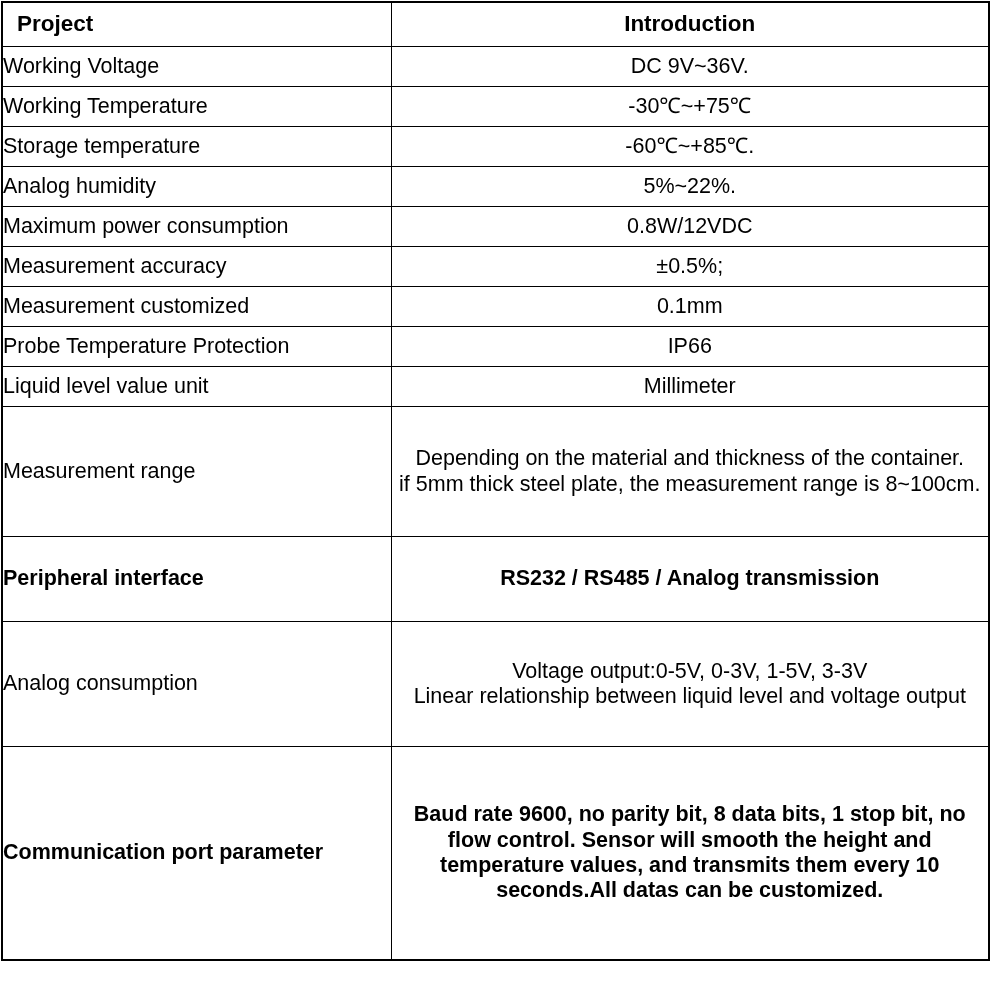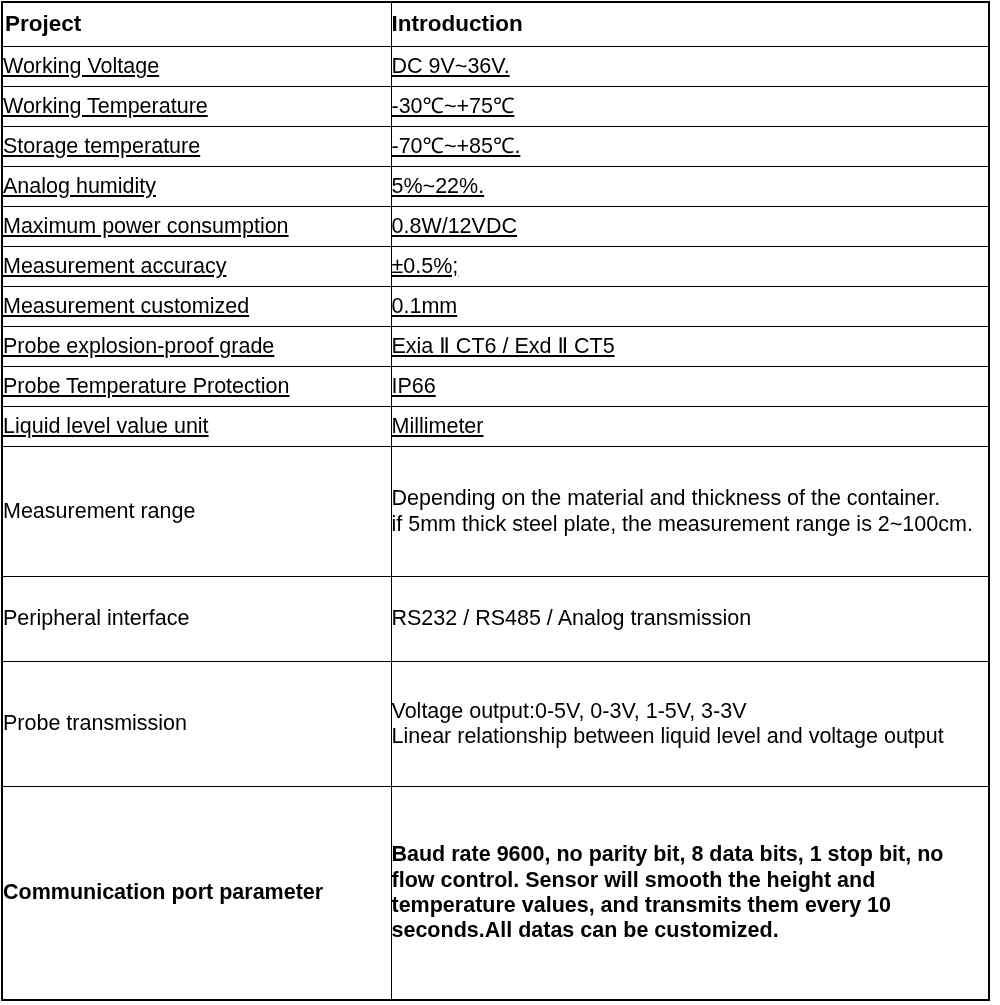"Project" tr.row-header td.cell-project { padding-left: 2px -> 14px }
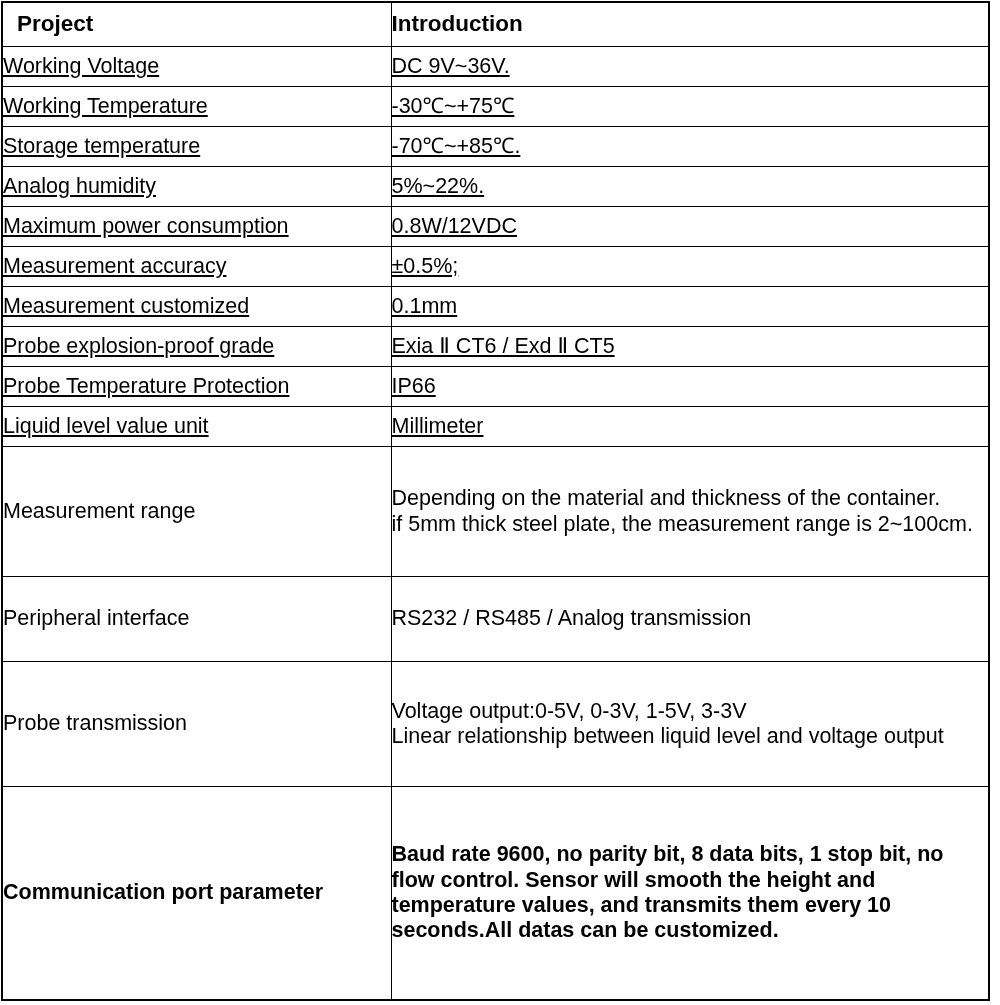"Introduction" td.cell-intro { text-align: left -> center }
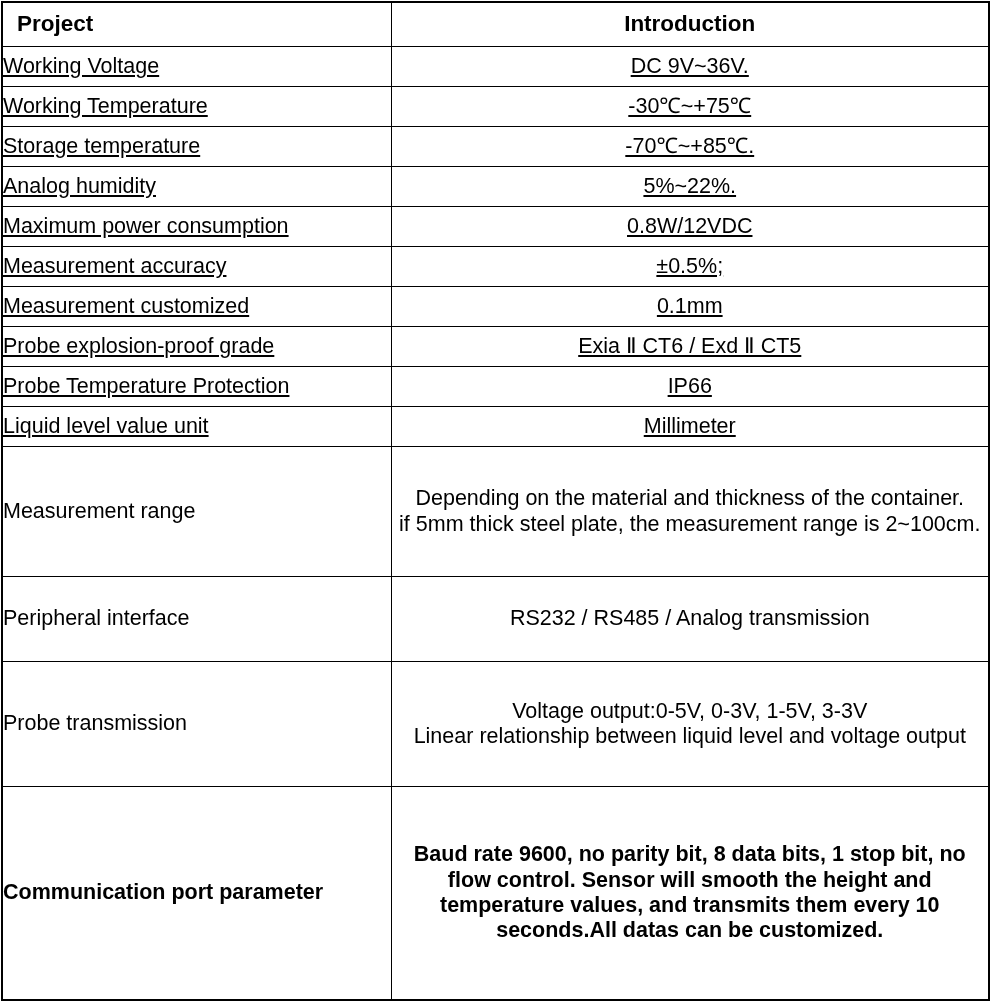"Working Voltage" .h-single { text-decoration: underline -> none }
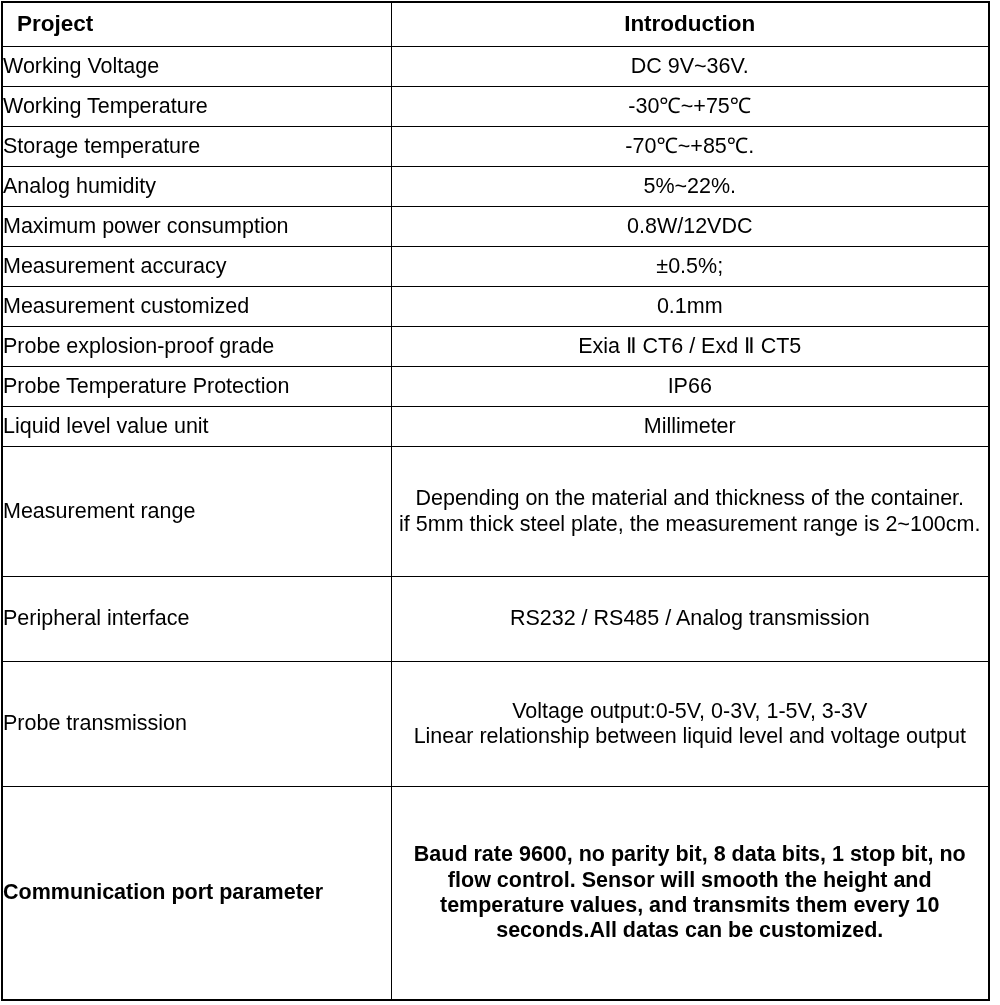"-70℃~+85℃." td.cell-intro { text: -70 -> -60 }
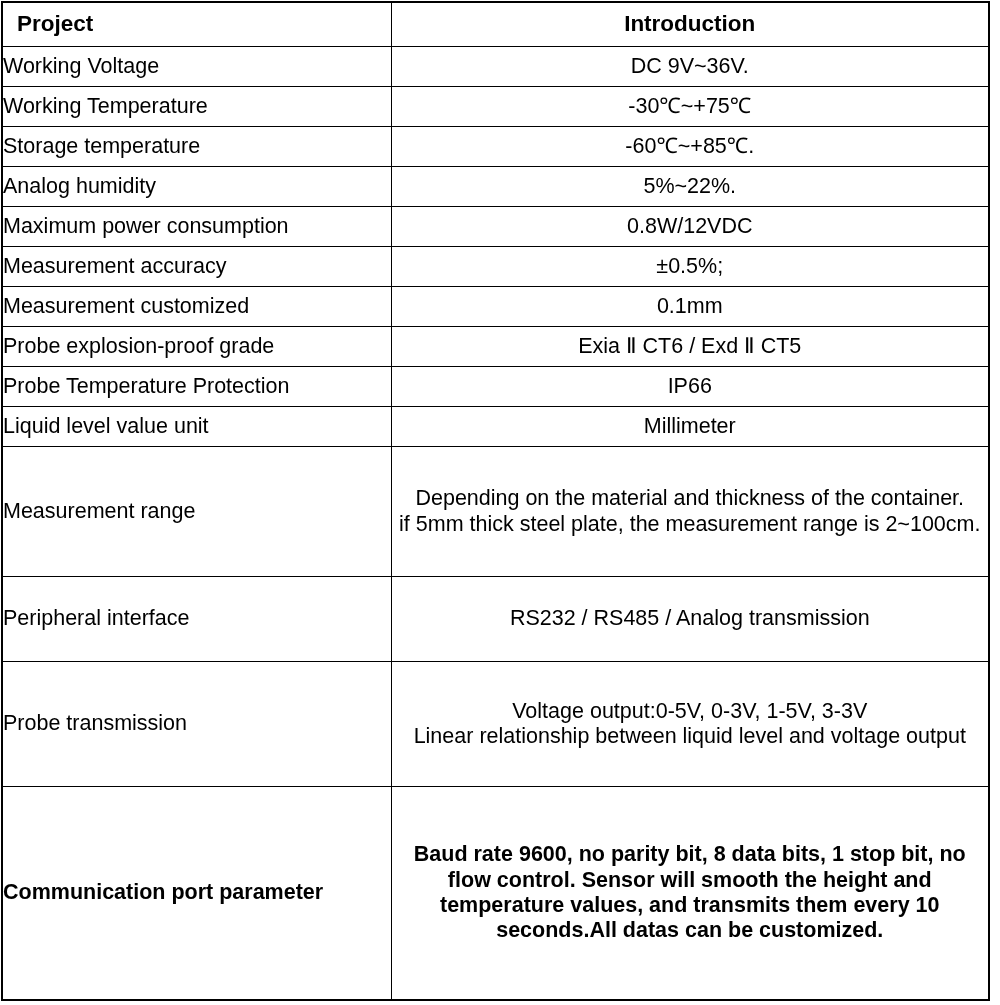"Probe explosion-proof grade" tr { html: <tr> <td>Probe explosion-proof grade</td> <td>Exia Ⅱ CT6 / Exd Ⅱ CT5</td> </tr> -> none }
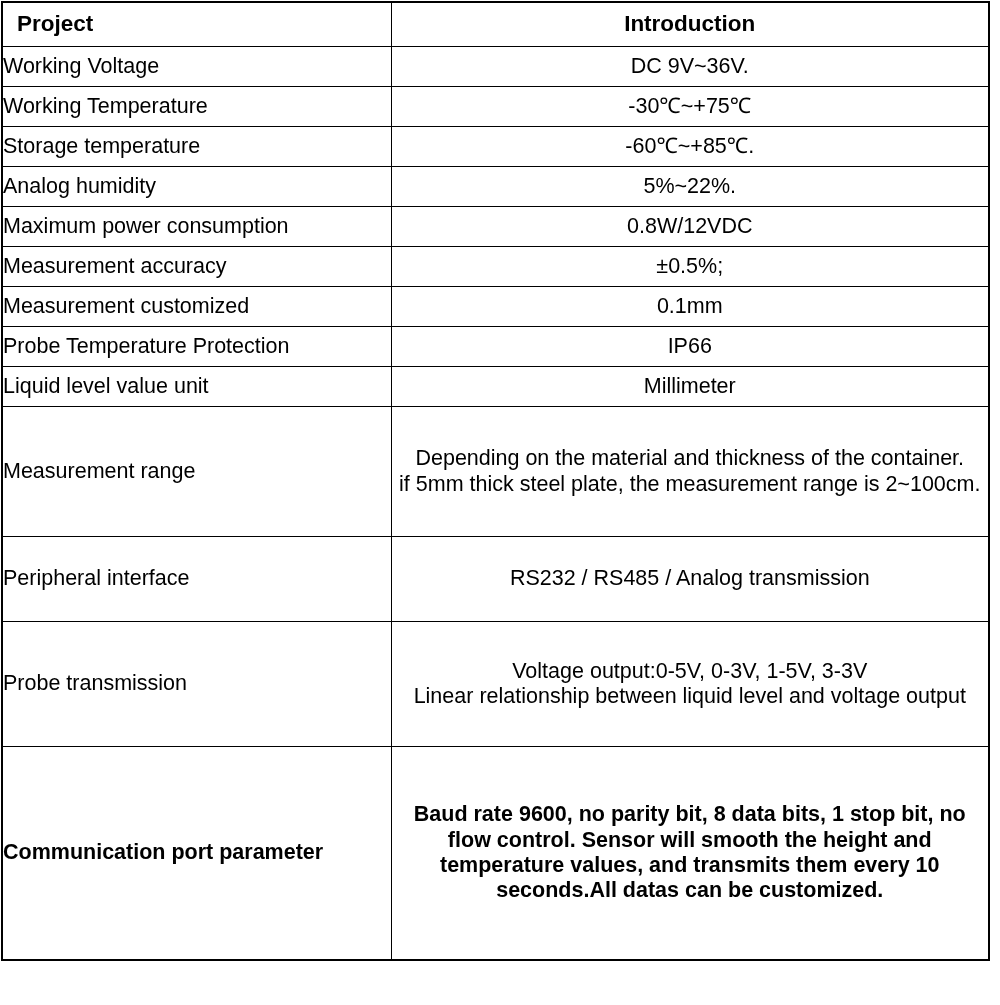"Depending on the material and" td.cell-intro { text: 2 -> 8 }
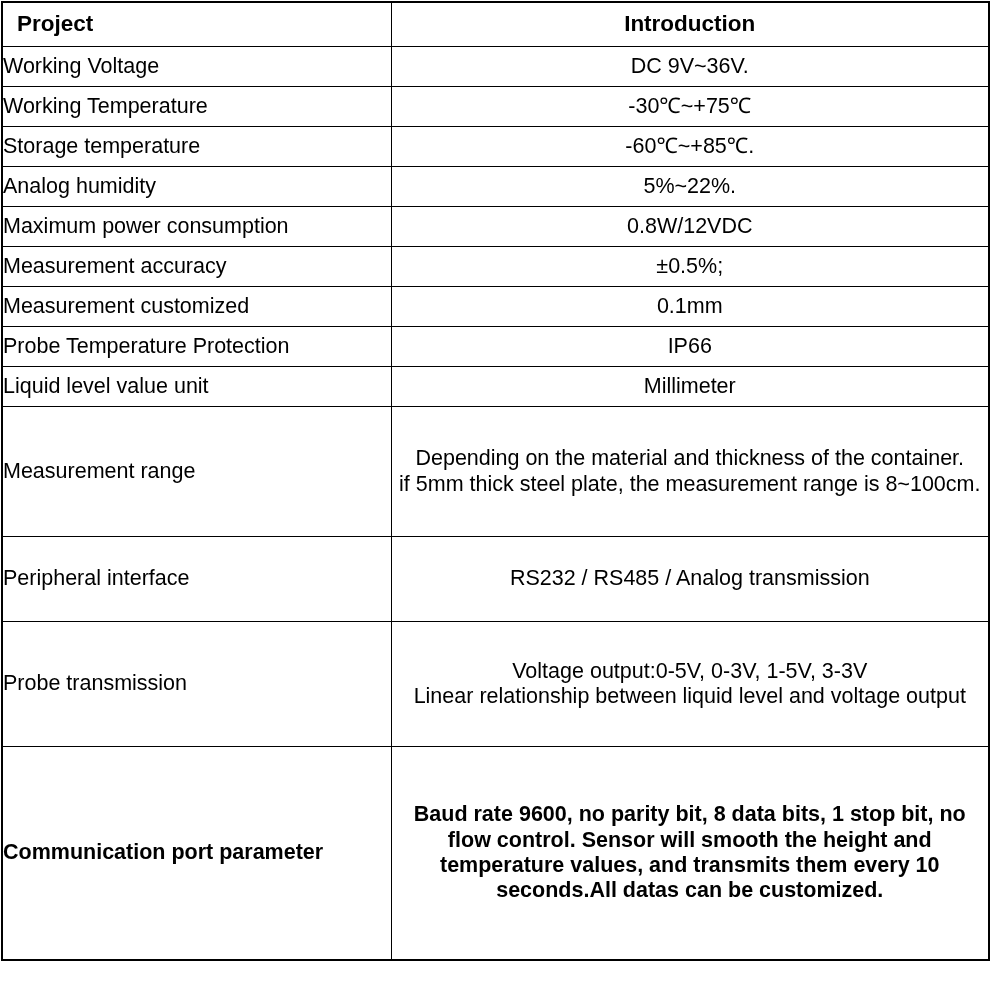"Peripheral interface" .h-periph { font-weight: none -> bold }
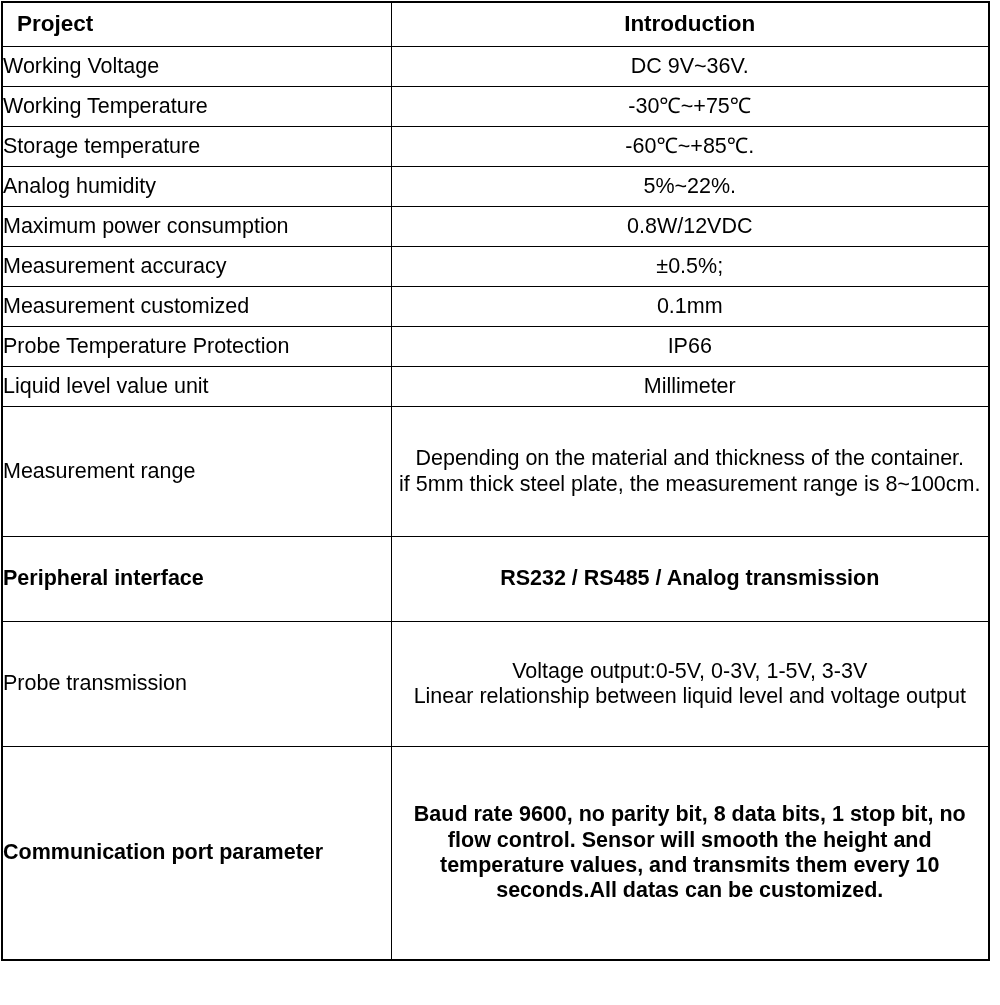"Probe transmission" td.cell-project { text: Probe transmission -> Analog consumption }
